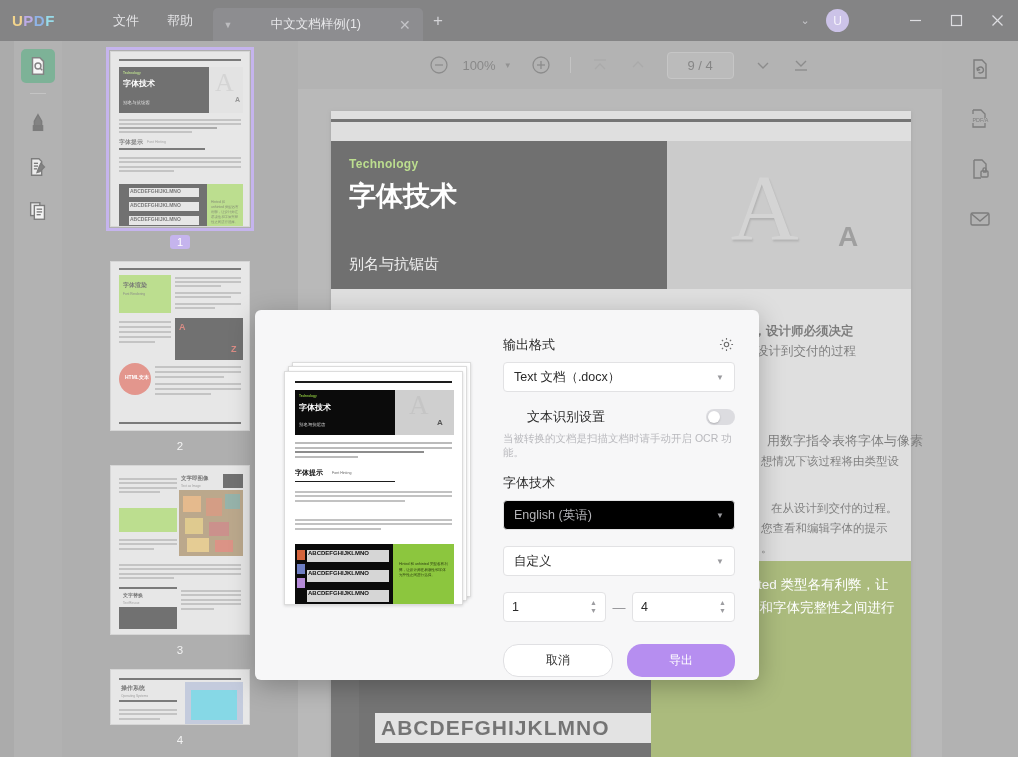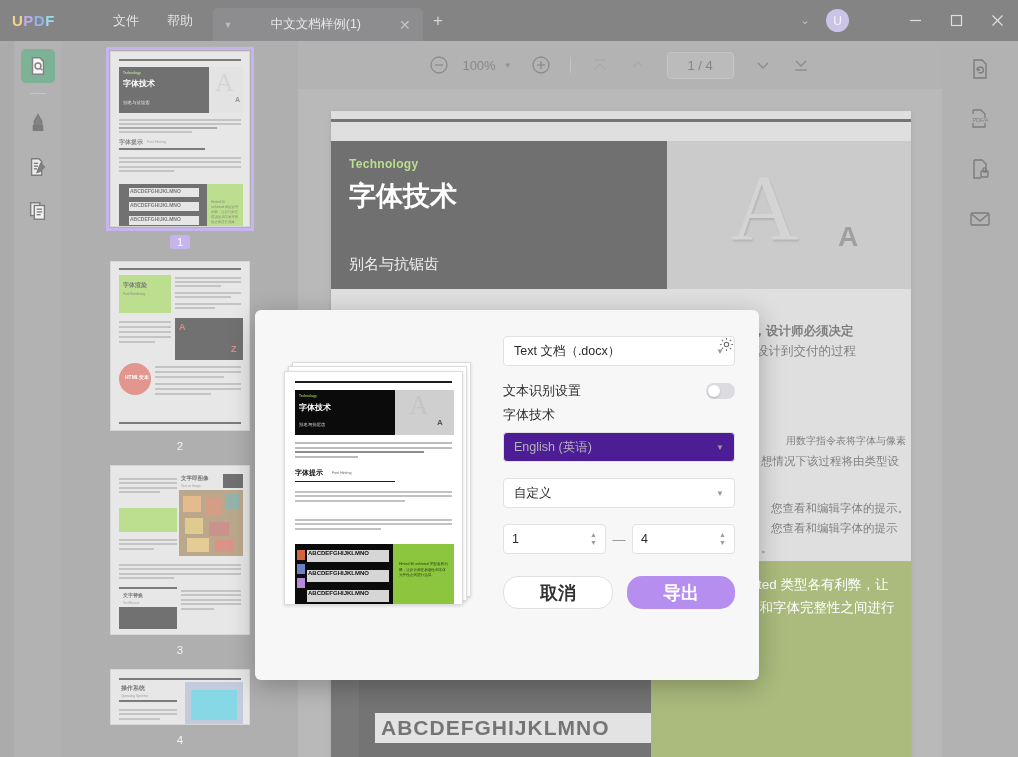"1 / 4" div.pagebox { text: 1 -> 9 }
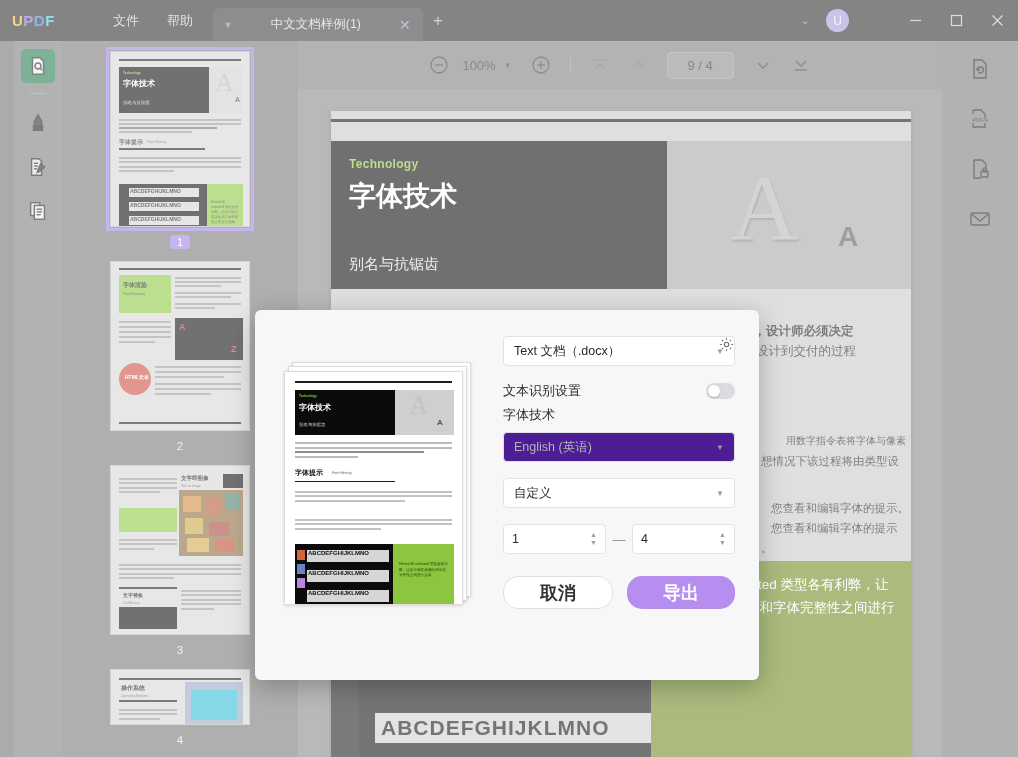"输出格式" div.fld-label { html: none -> <div>输出格式</div> }
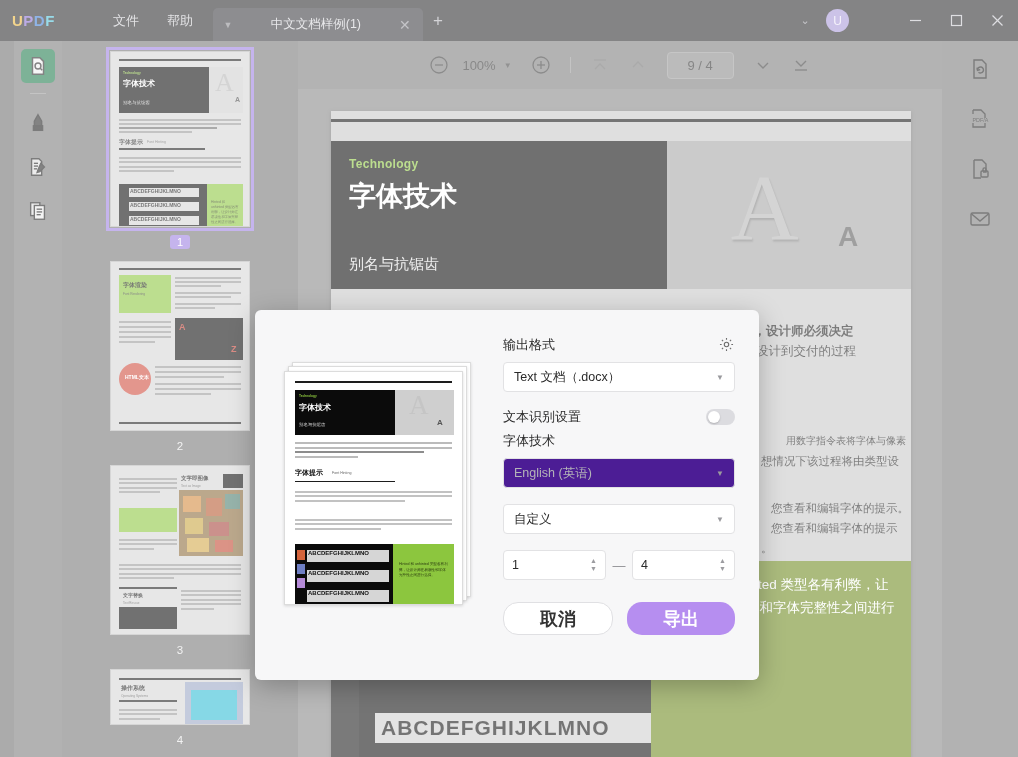"文本识别设置" .rowhead { margin-left: none -> 24px }
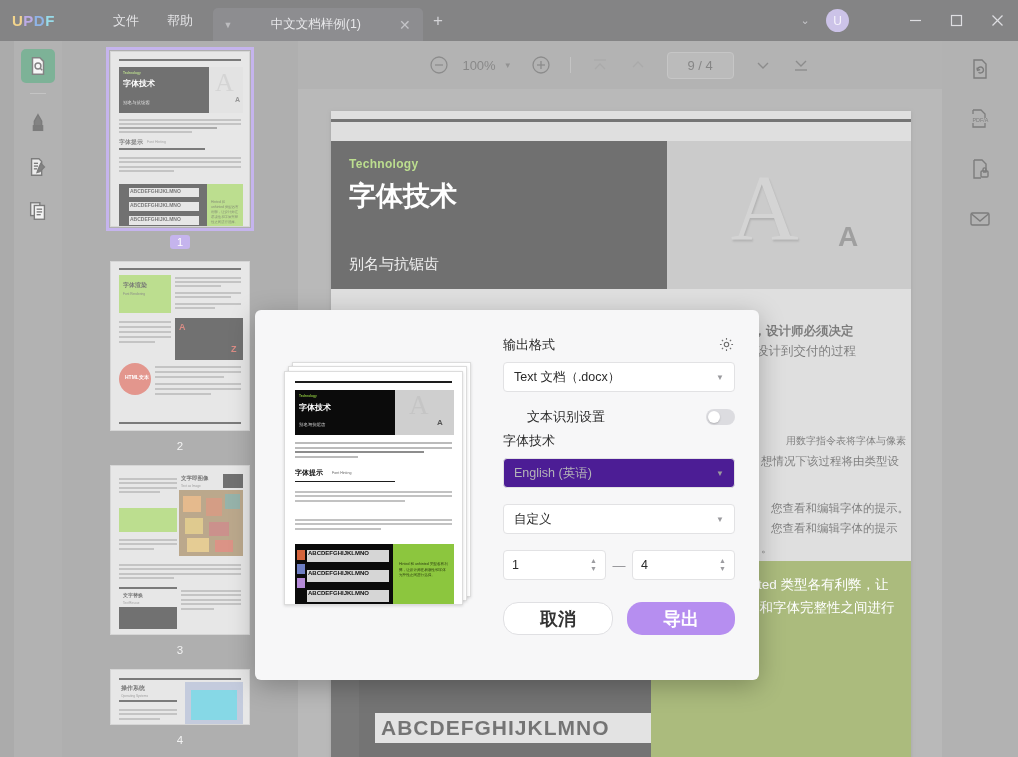"当被转换的文档是扫描文档时请手动开启 OCR 功能。" div.hint { html: none -> <div>当被转换的文档是扫描文档时请手动开启 OCR 功能。</div> }
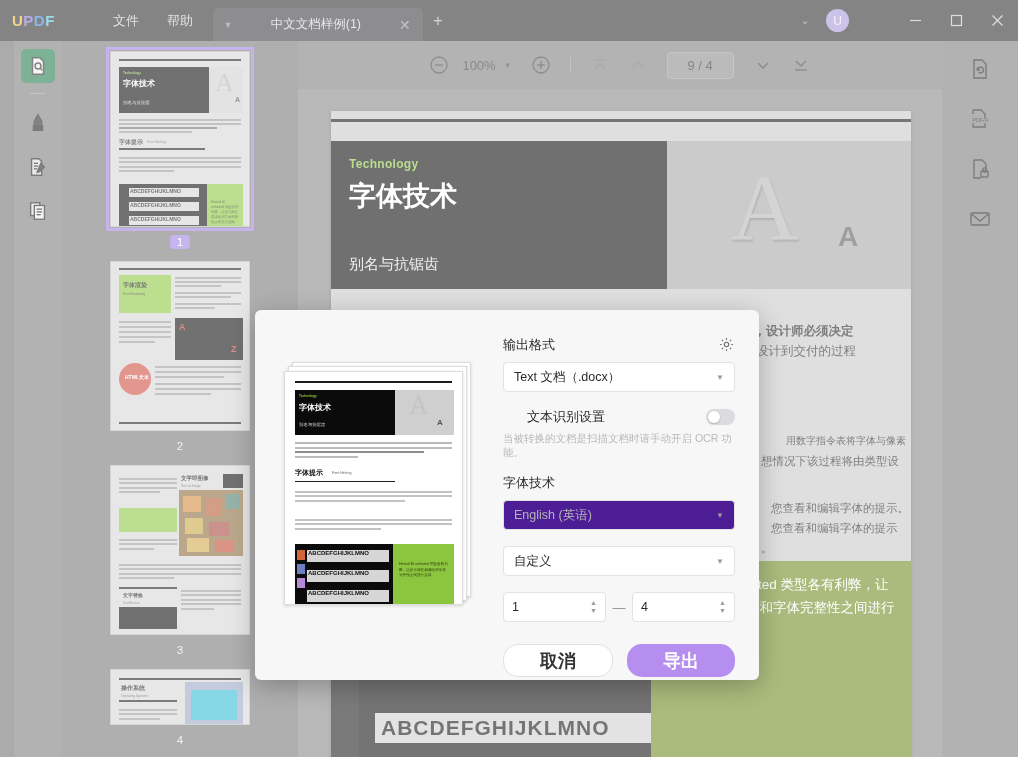"用数字指令表将字体与像素" div.body-txt { font-size: 10px -> 13px; left: 455px -> 436px }
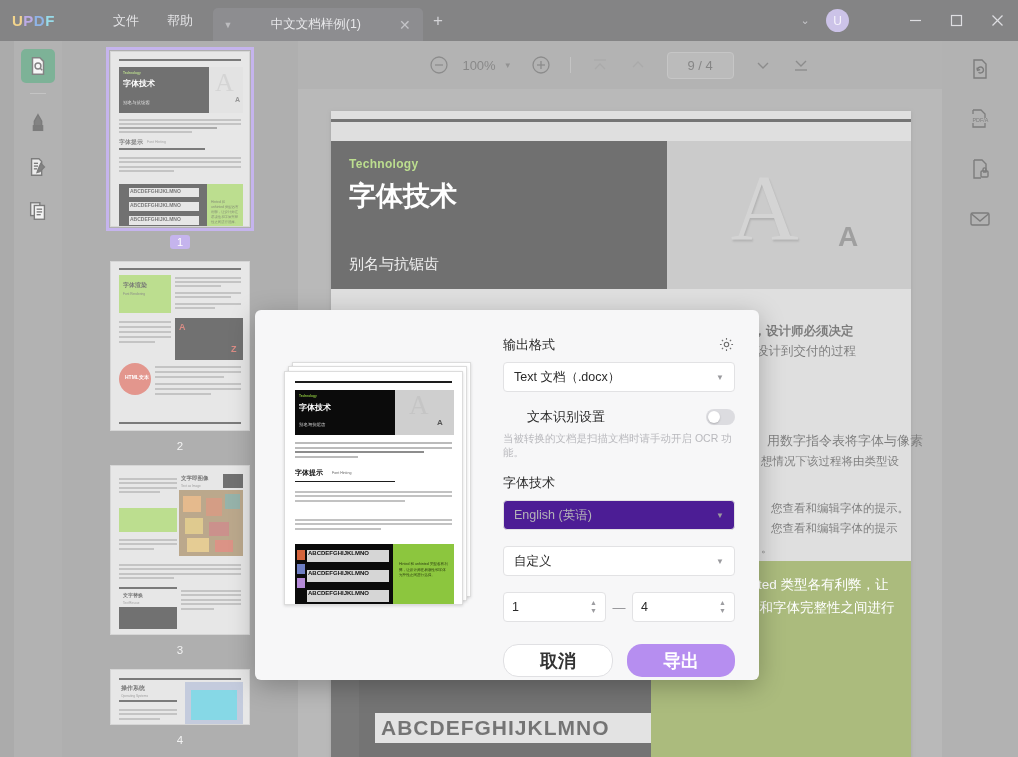"English (英语)" .select.disabled { background: #4c1d95 -> #000000 }
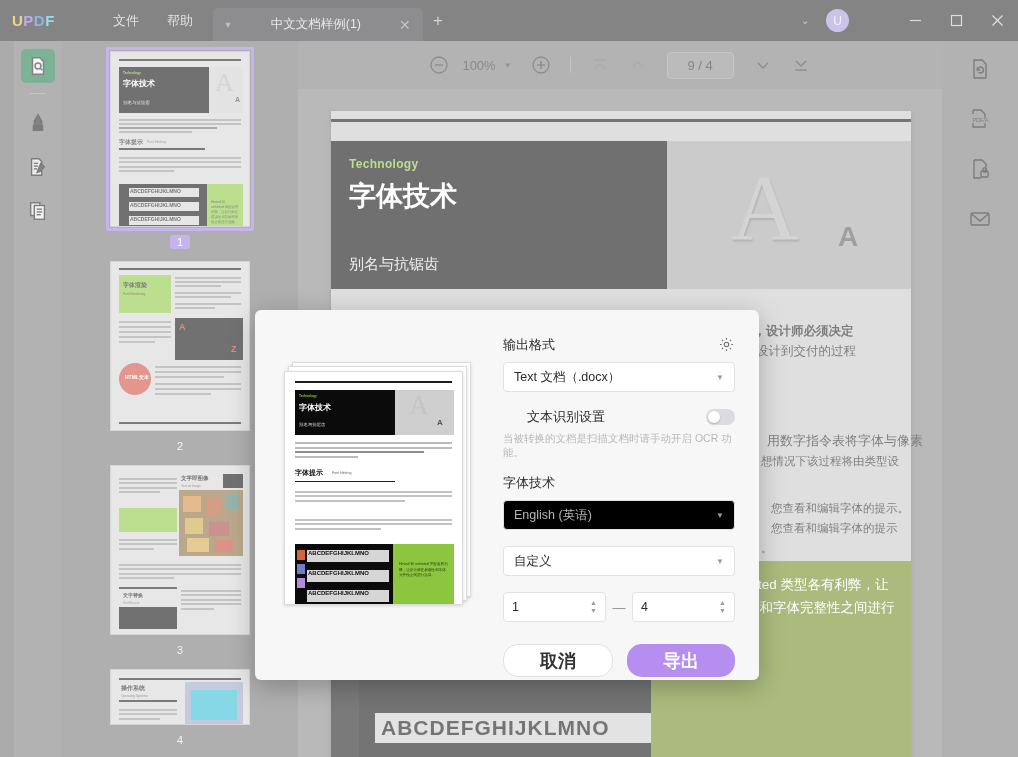"您查看和编辑字体的提示。" div.body-txt { text: 您查看和编辑字体的提示 -> 在从设计到交付的过程 }
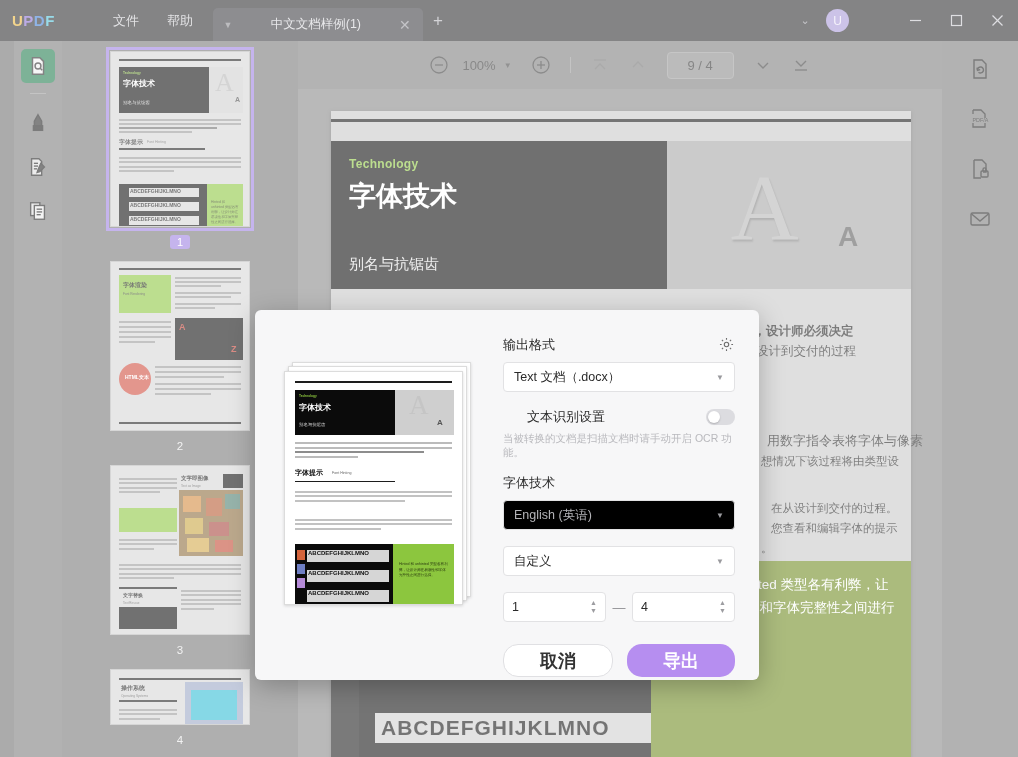"您查看和编辑字体的提示" div.body-txt { left: 440px -> 430px }
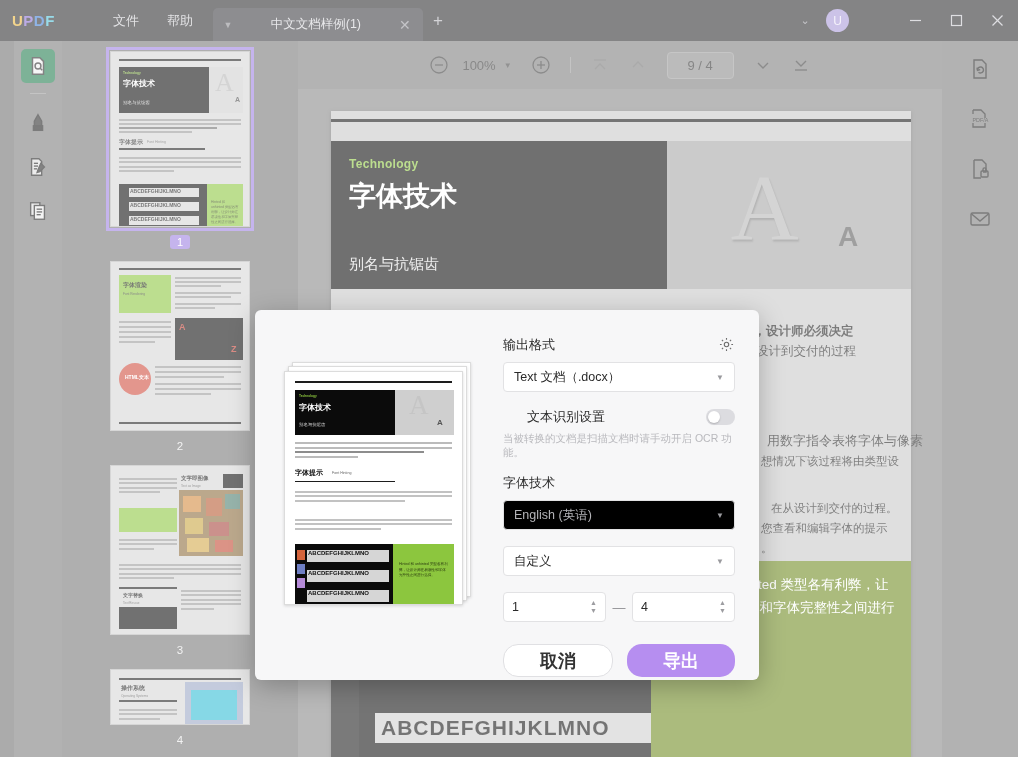"取消" .btn { font-size: 18px -> 12px; font-weight: bold -> none }
